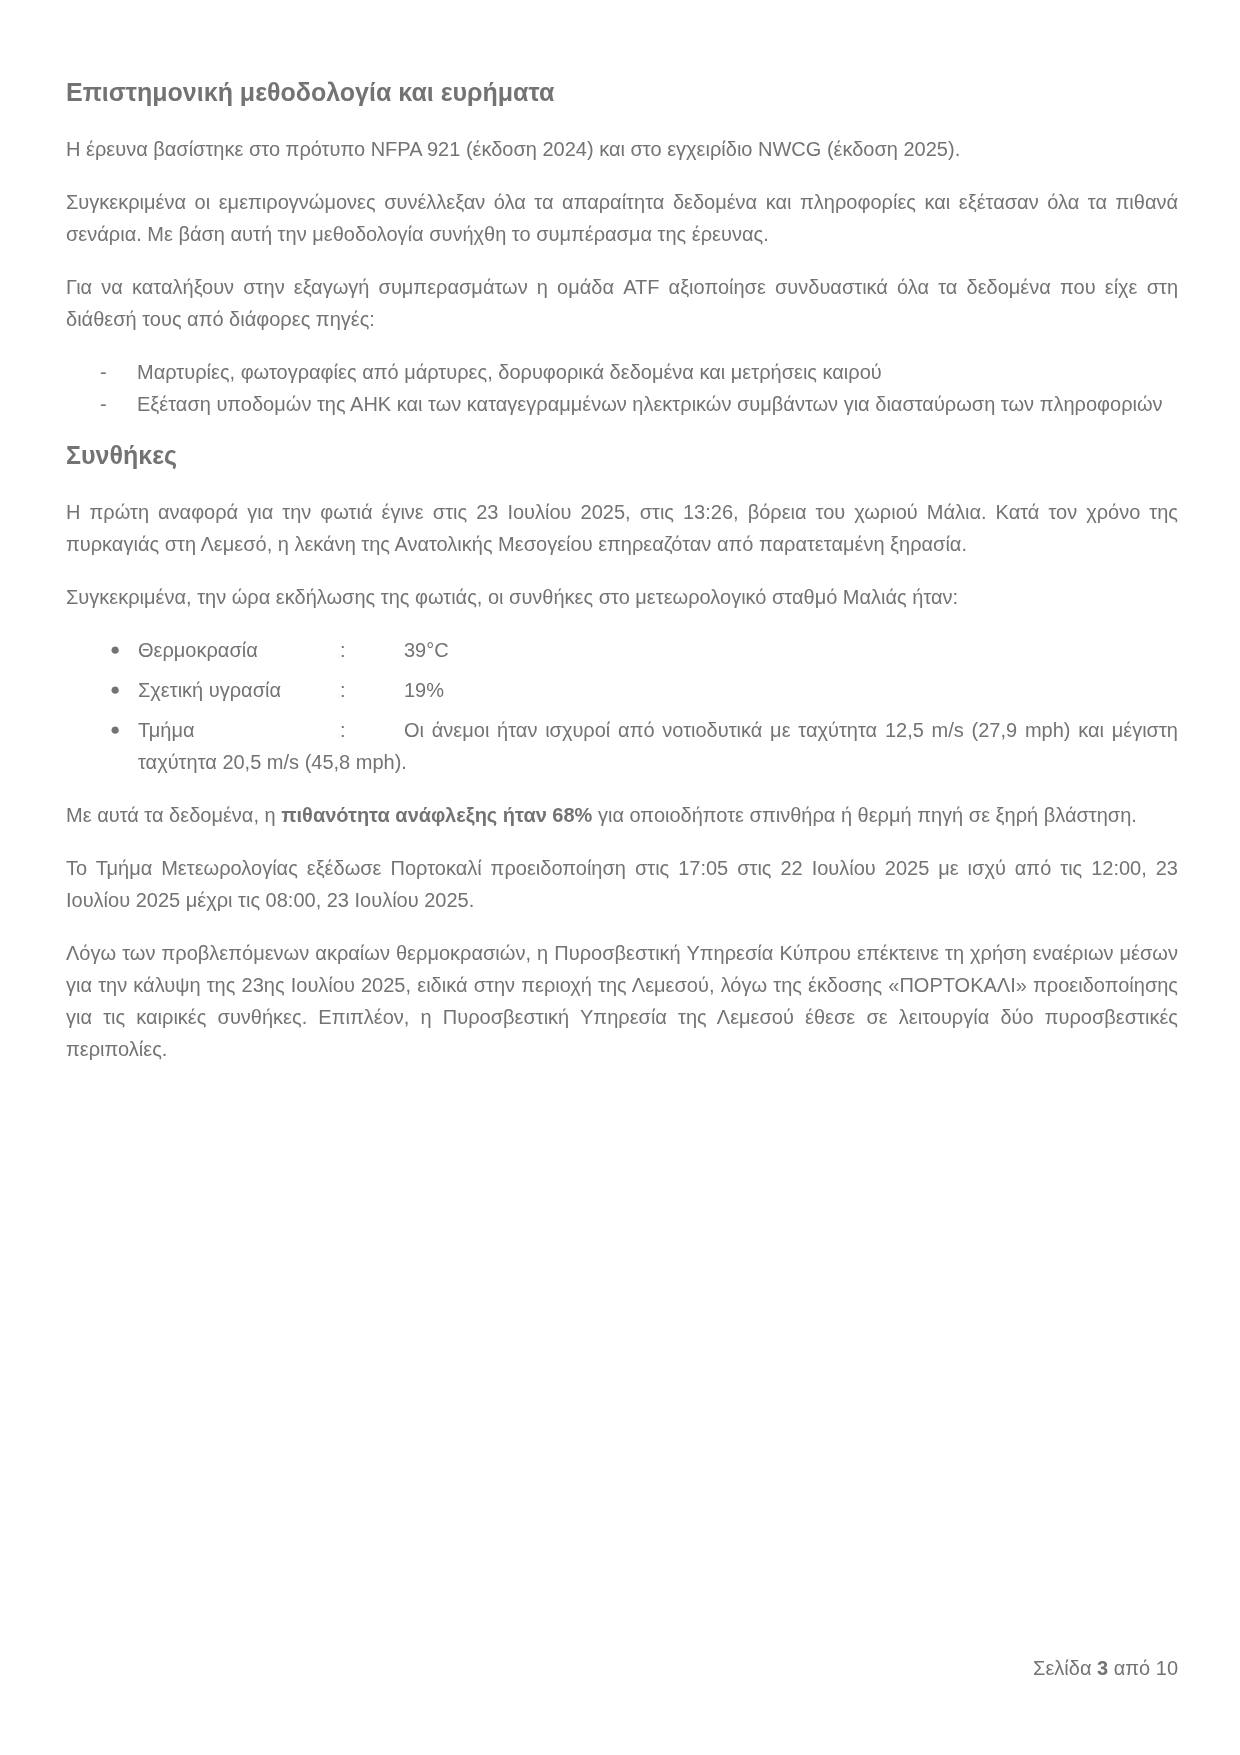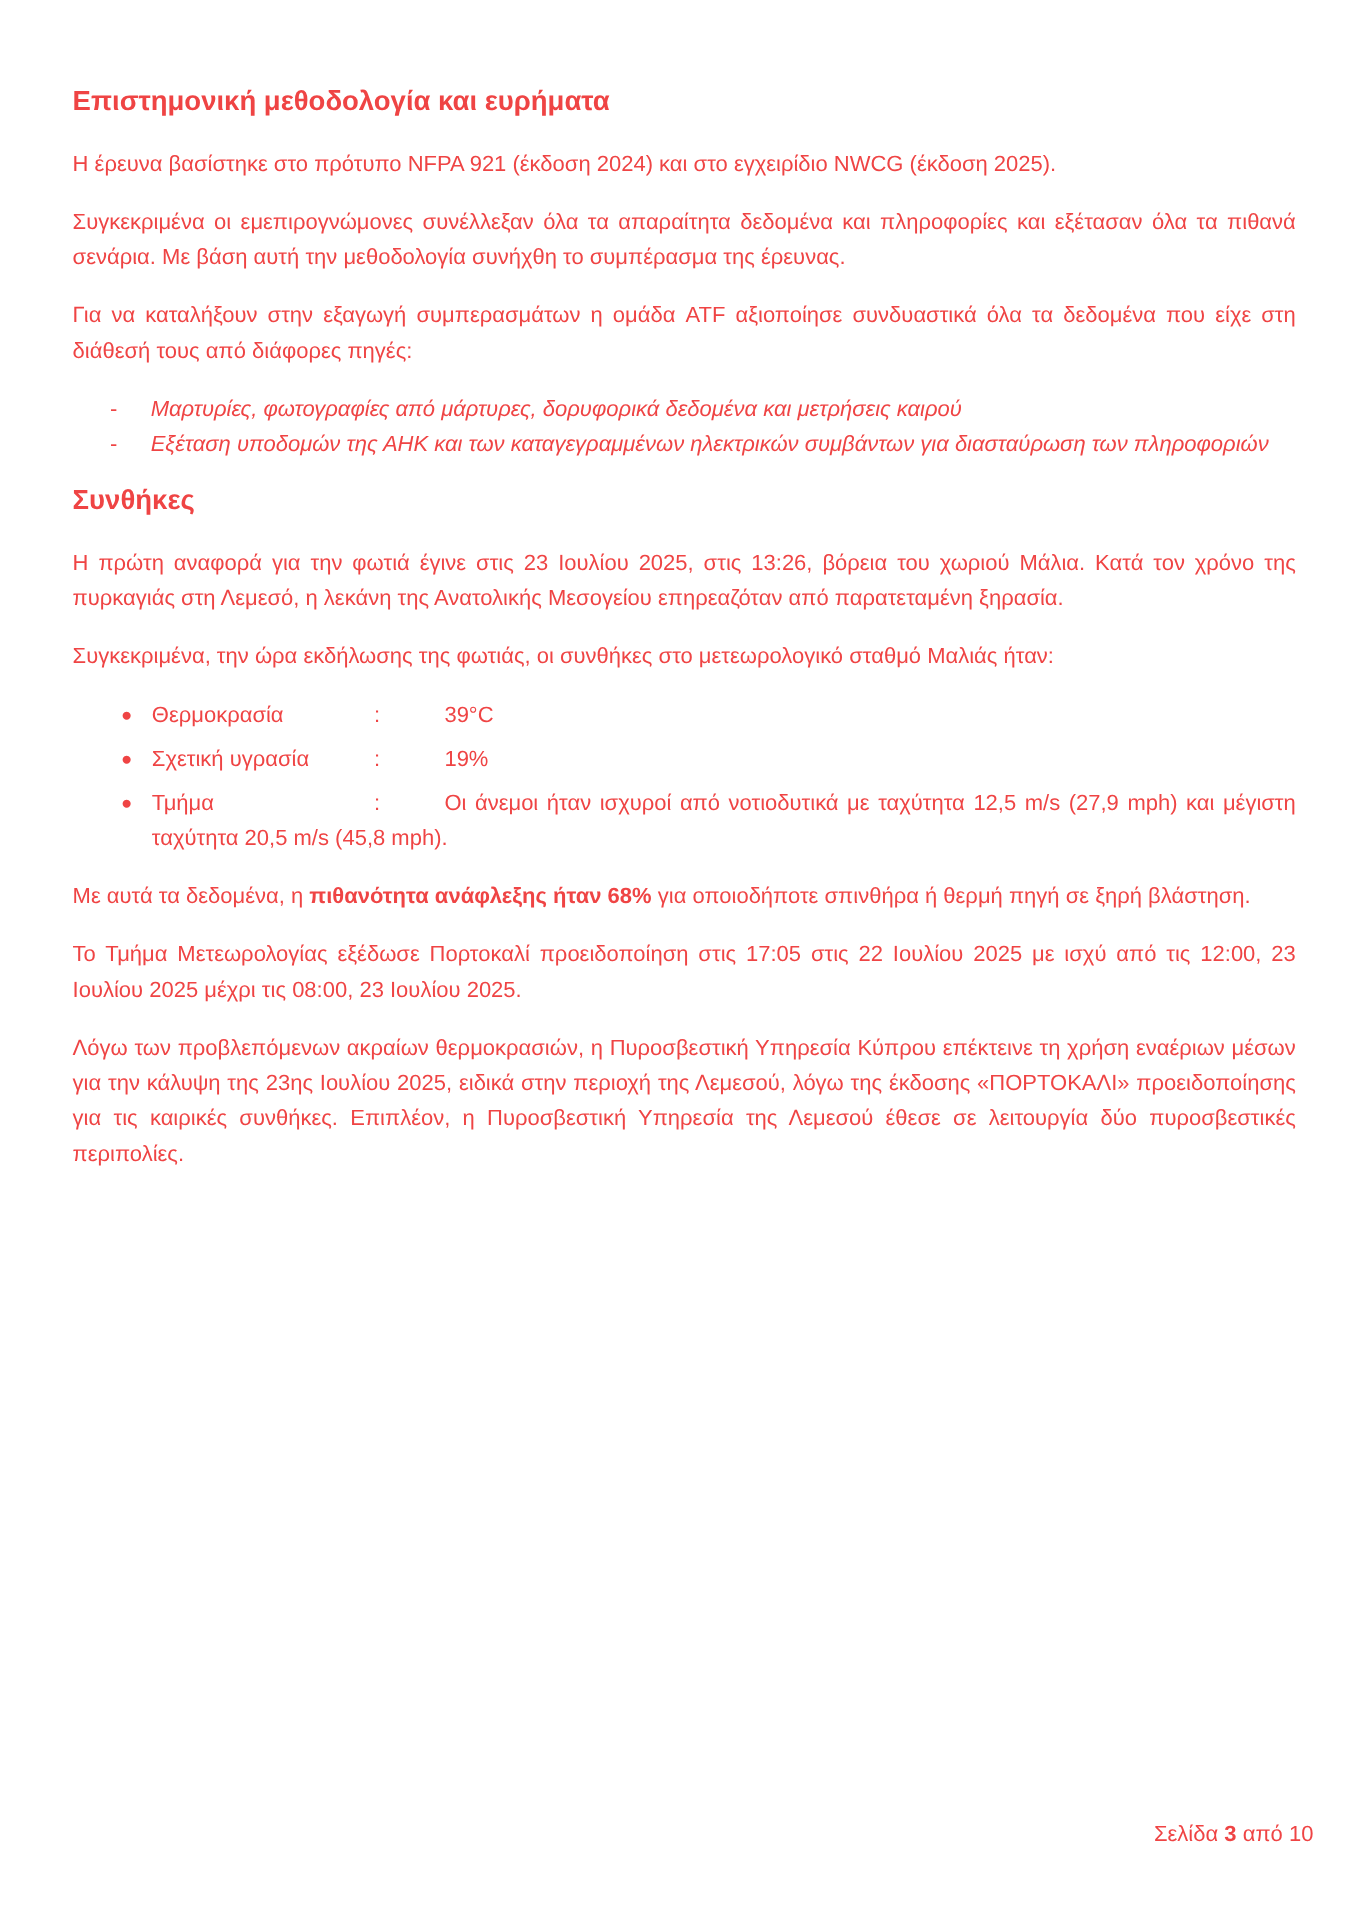"Επιστημονική μεθοδολογία και ευρήματα" .page { color: #ef4444 -> #737373 }
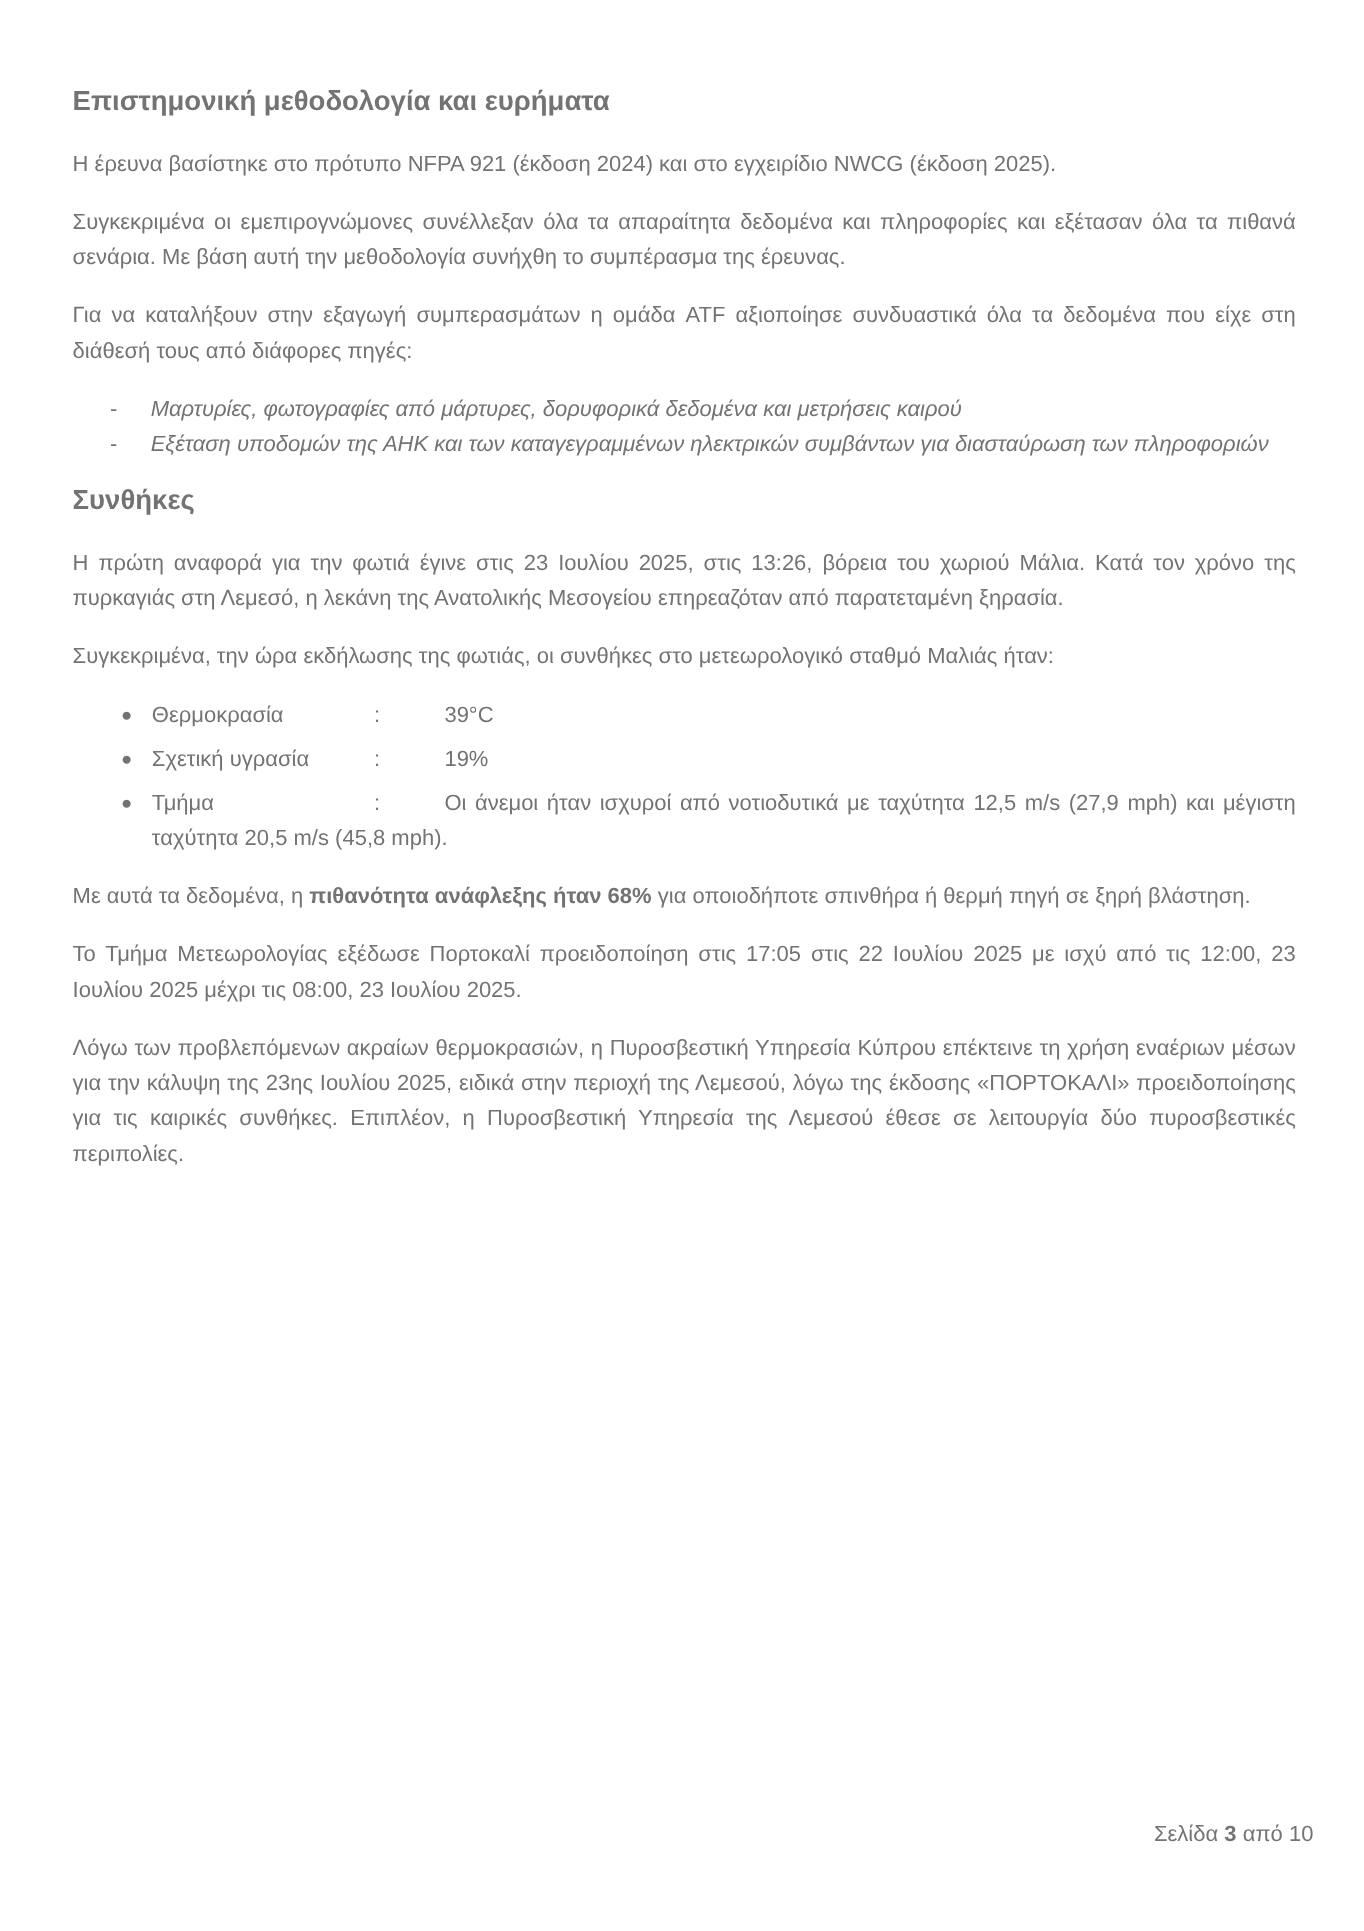"Μαρτυρίες, φωτογραφίες από μάρτυρες," .dash-item .li-text { font-style: italic -> none }
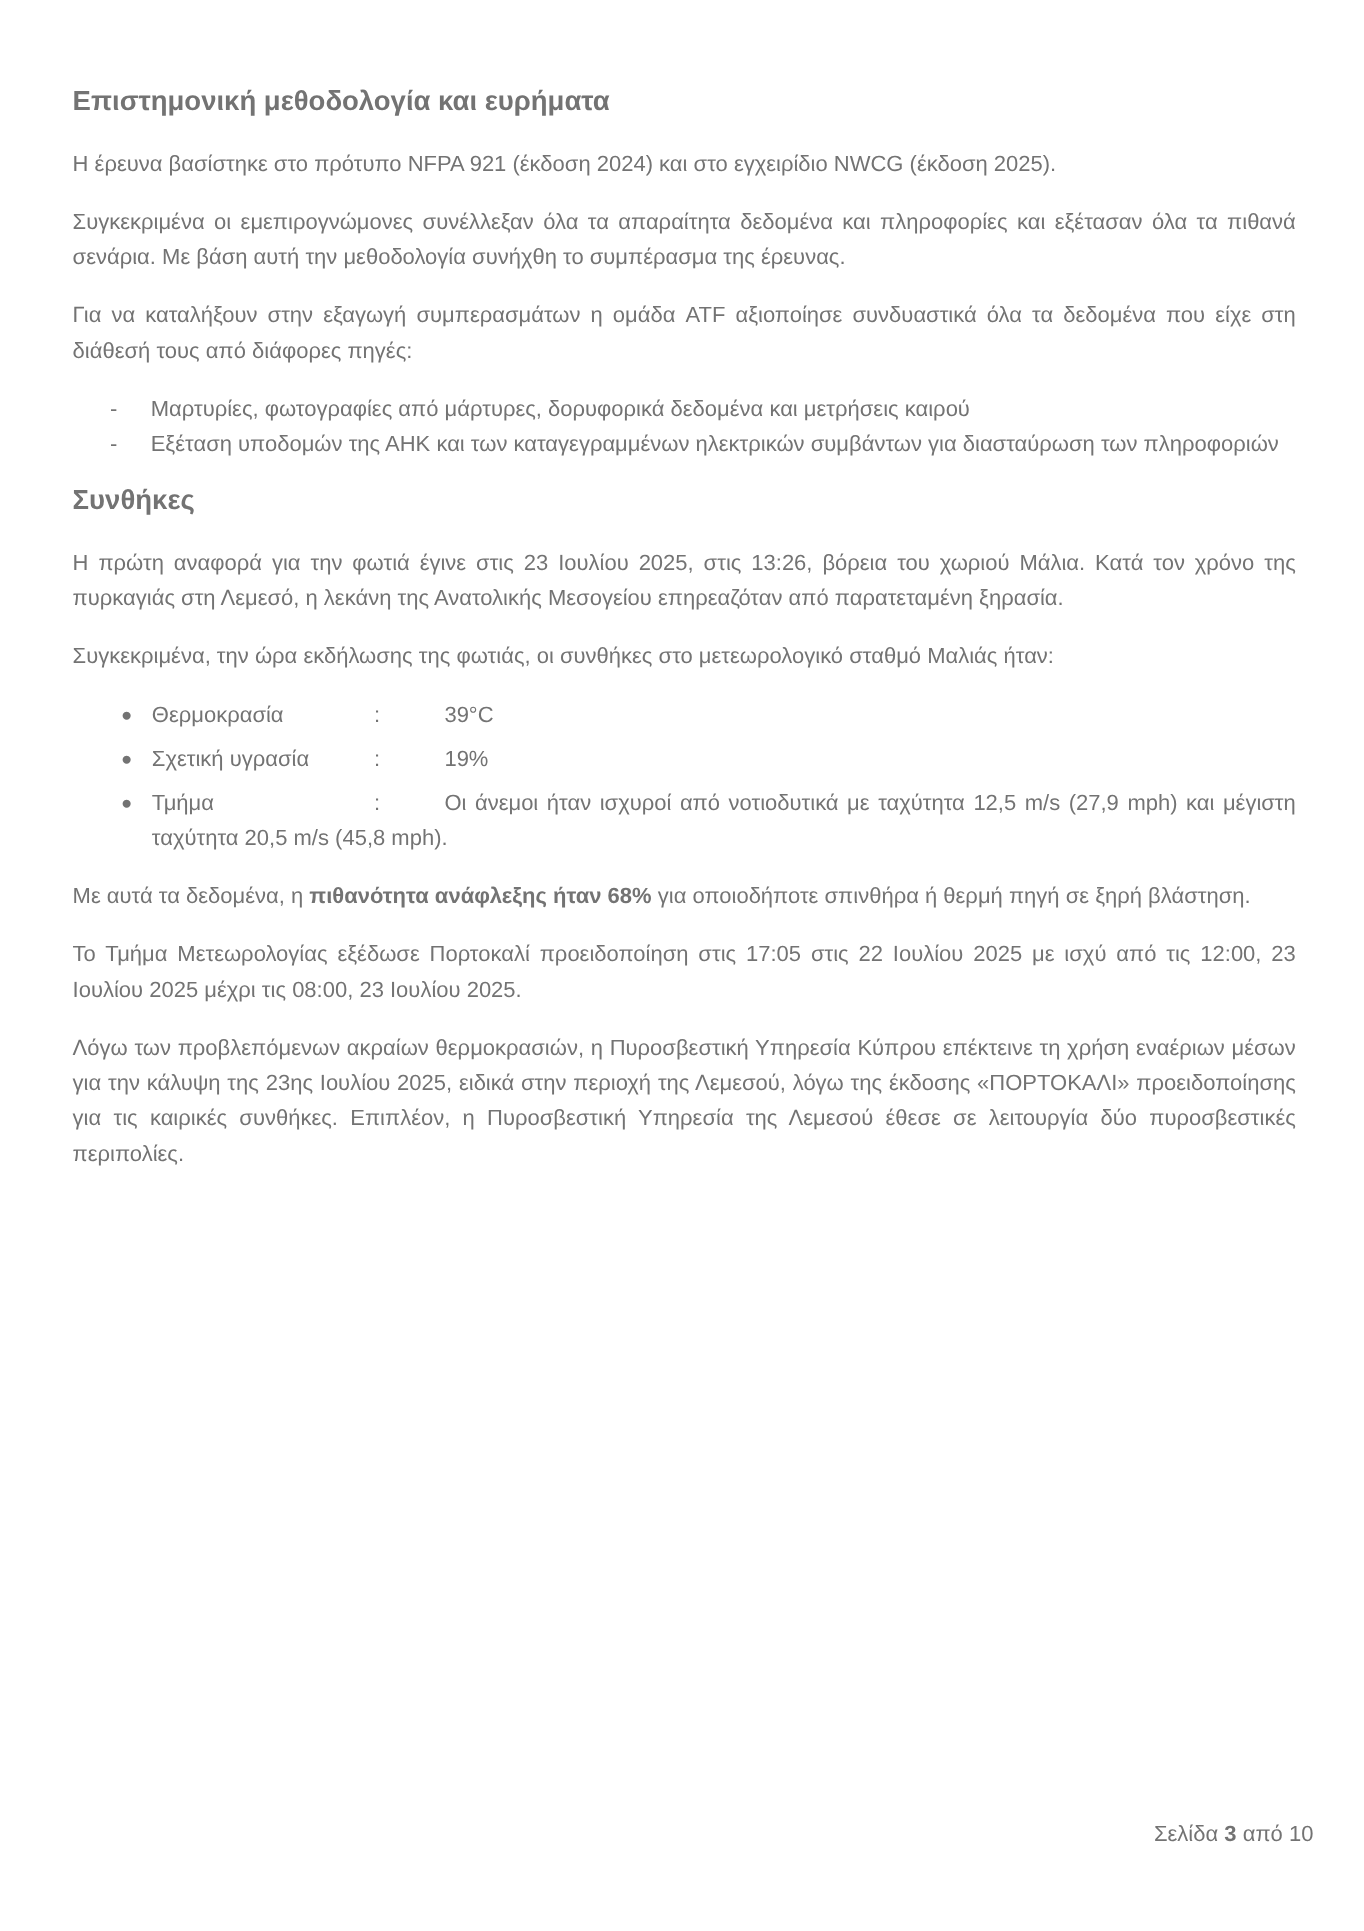"Σελίδα 3 από 10" .footer { right: 46px -> 62px }
